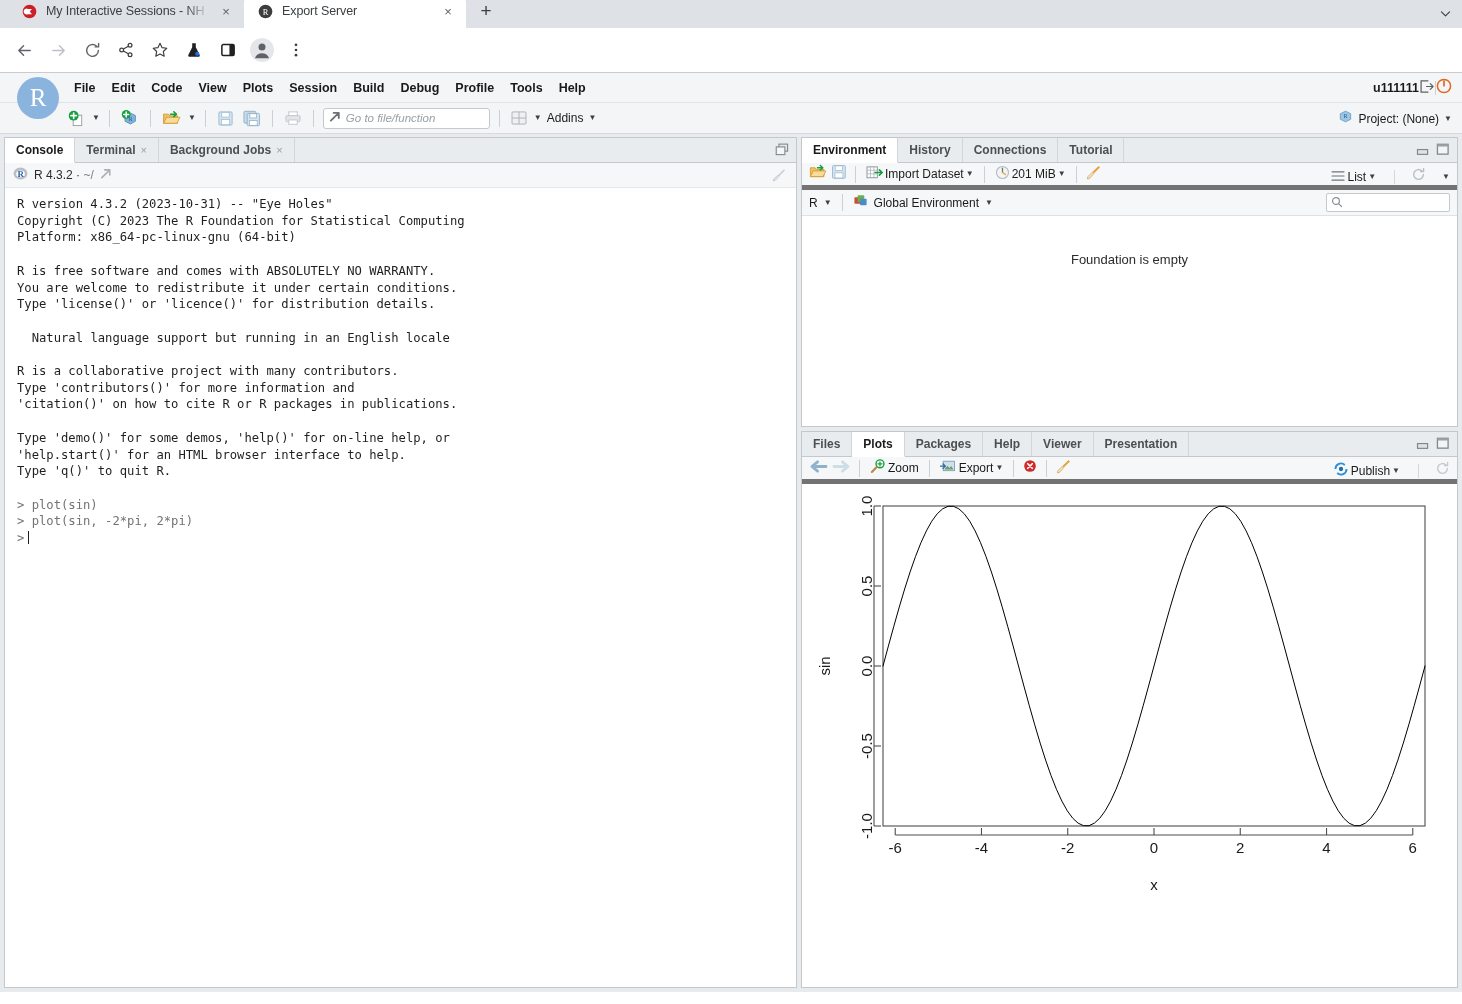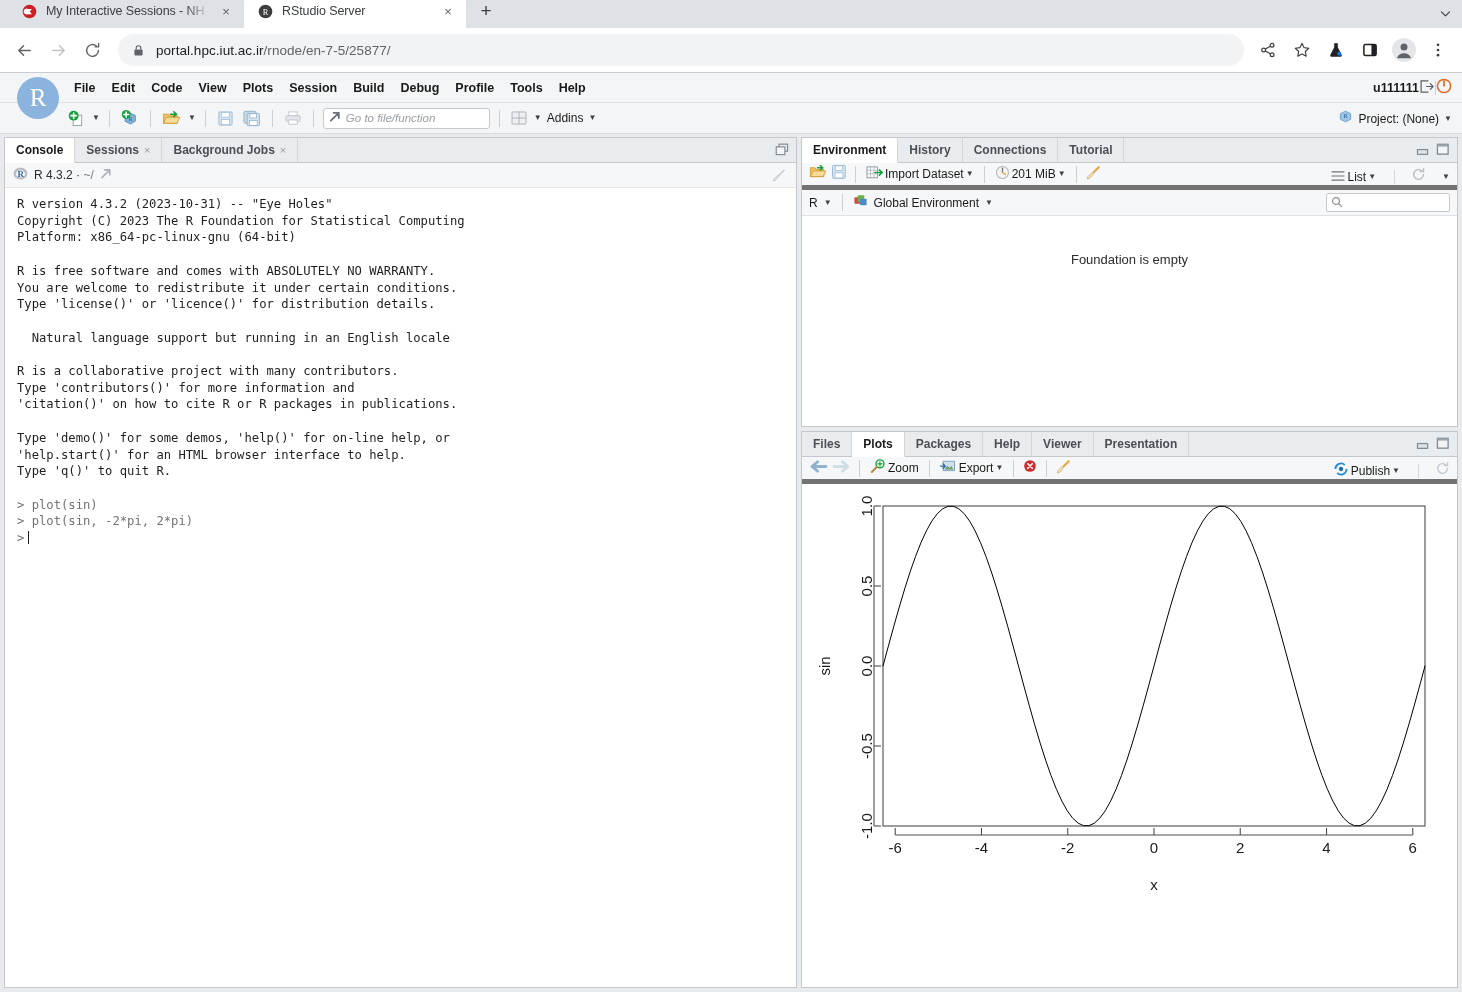"RStudio Server" span.tab-title { text: RStudio -> Export }
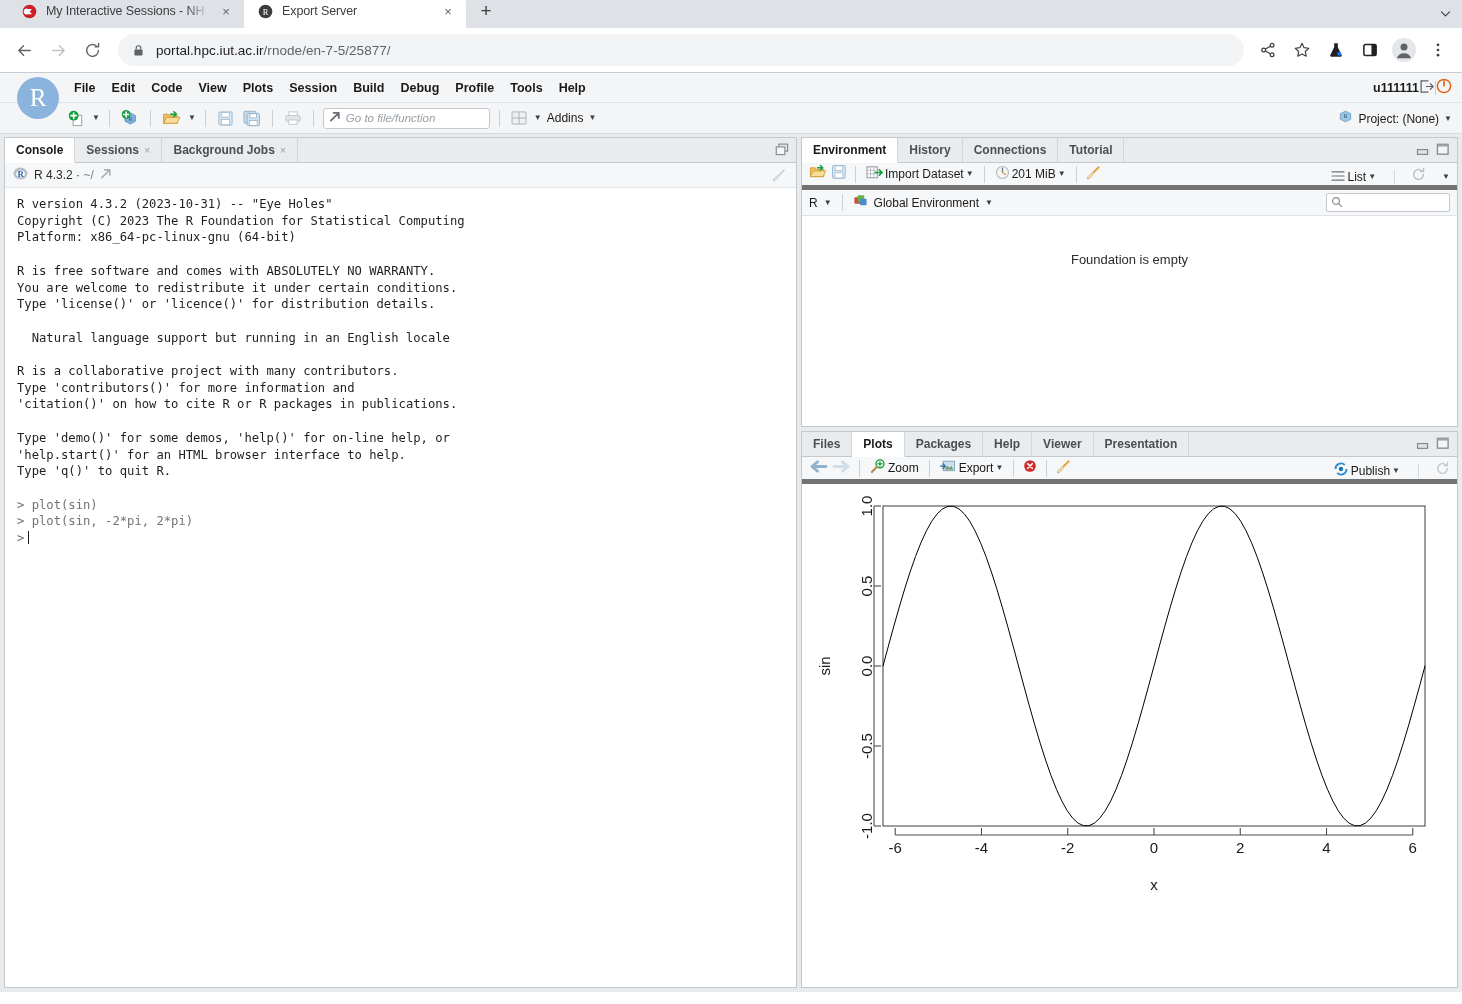"portal.hpc.iut.ac.ir/rnode/en-7-5/25877/" div { html: <div> <span> <svg> <rect></rect> <path></path> </svg> </span> <span><span>portal.hpc.iut.ac.ir</span><span>/rnode/en-7-5/25877/</span></span> </div> -> none }
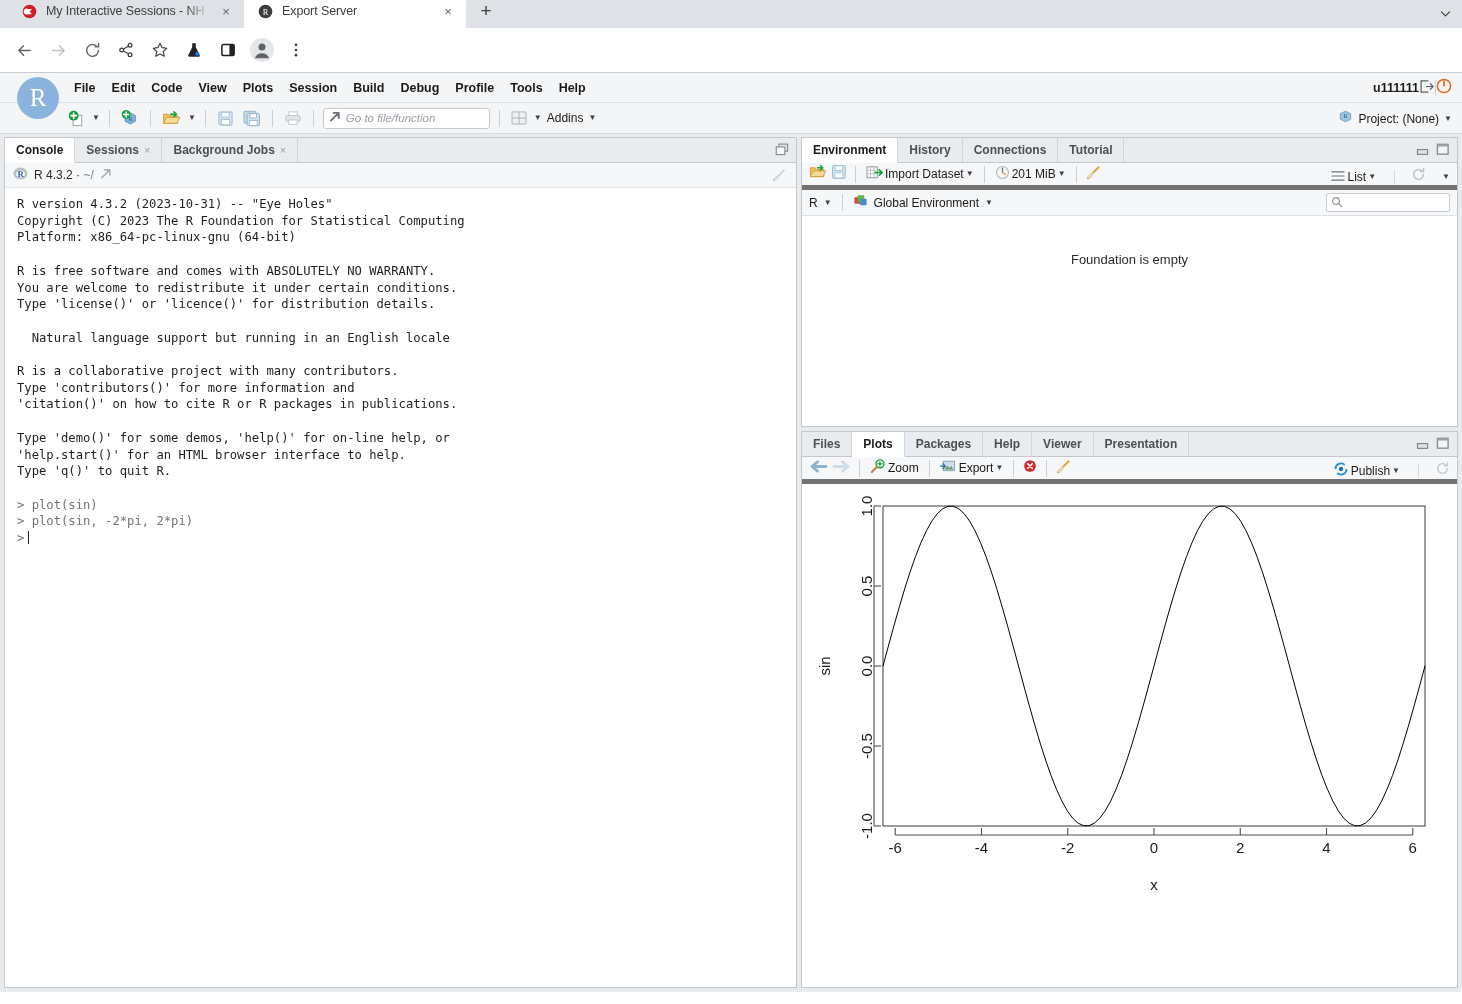"Sessions" span { text: Sessions -> Terminal }
